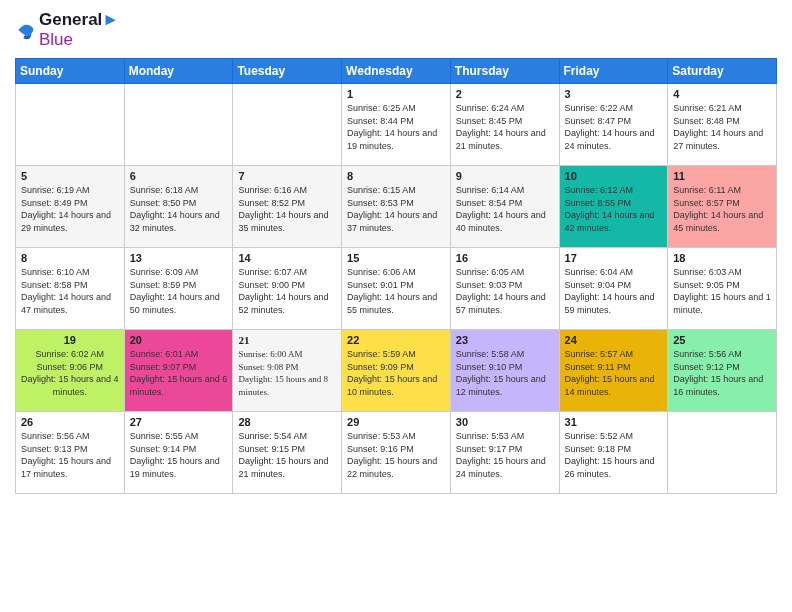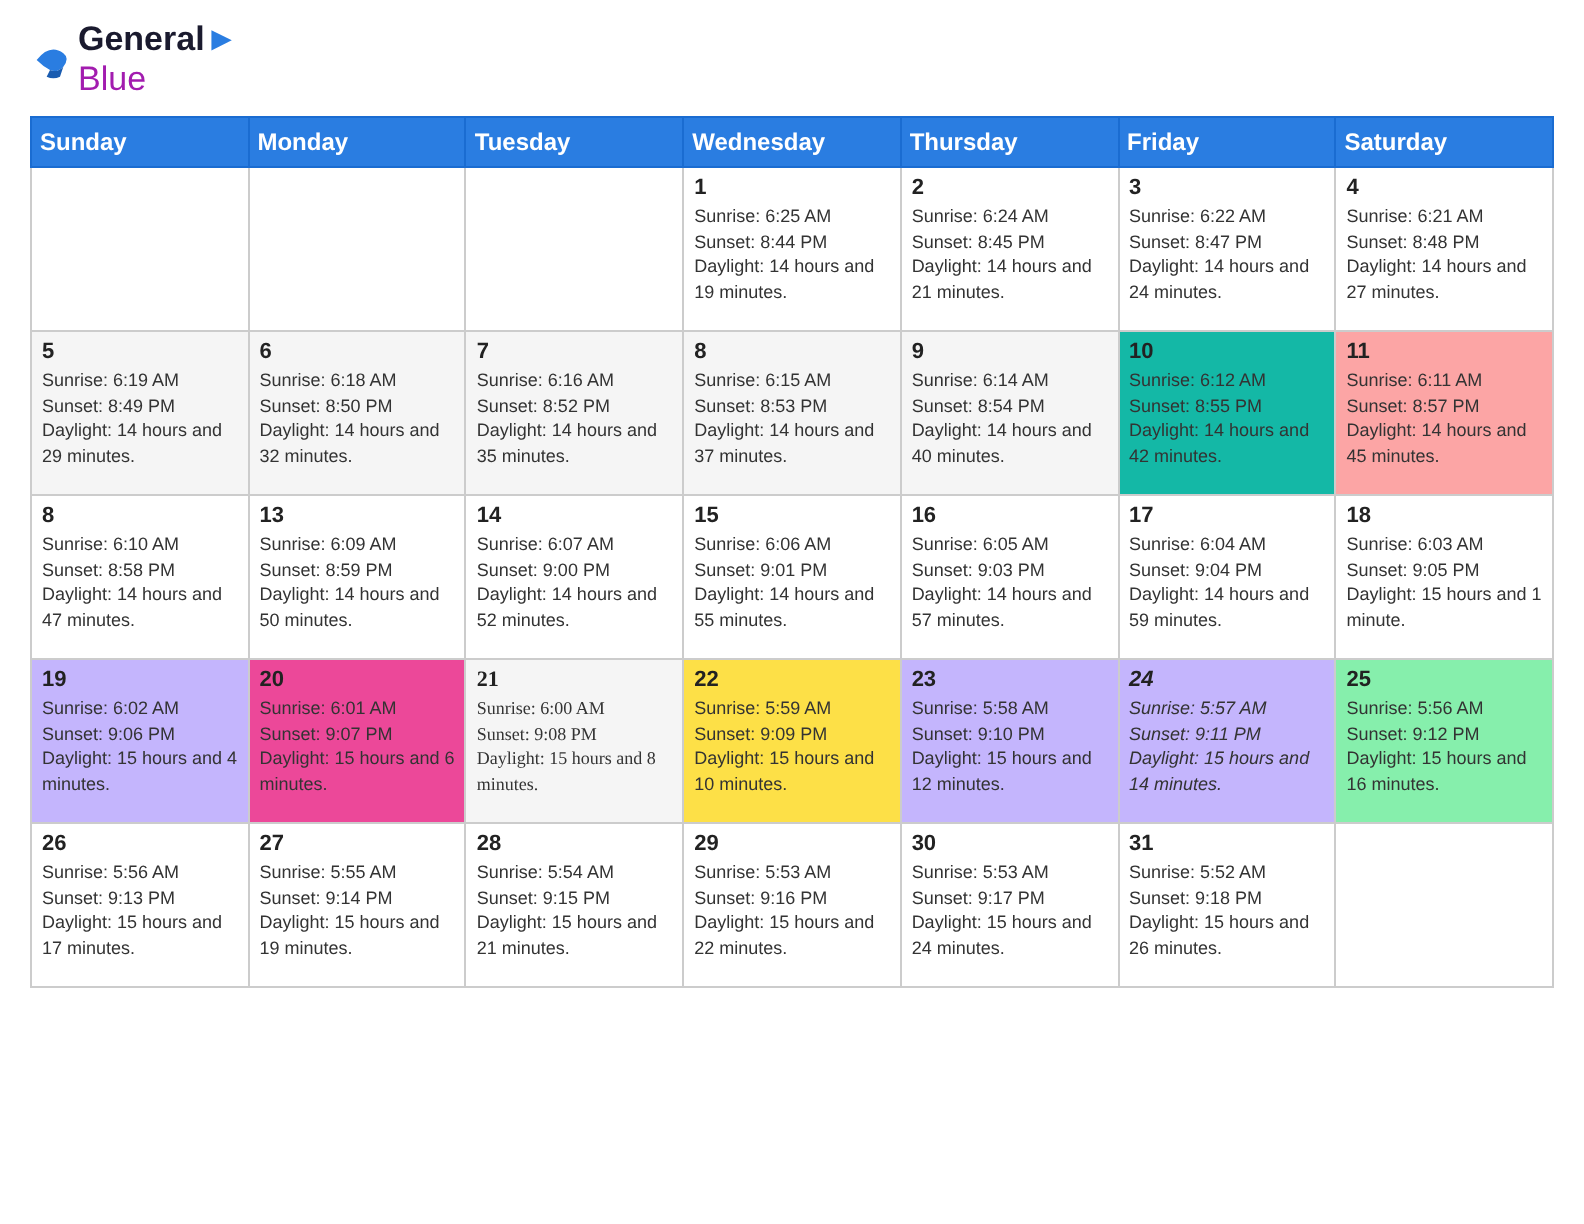"19" td { background: #c4b5fd -> #bef264; text-align: none -> center }
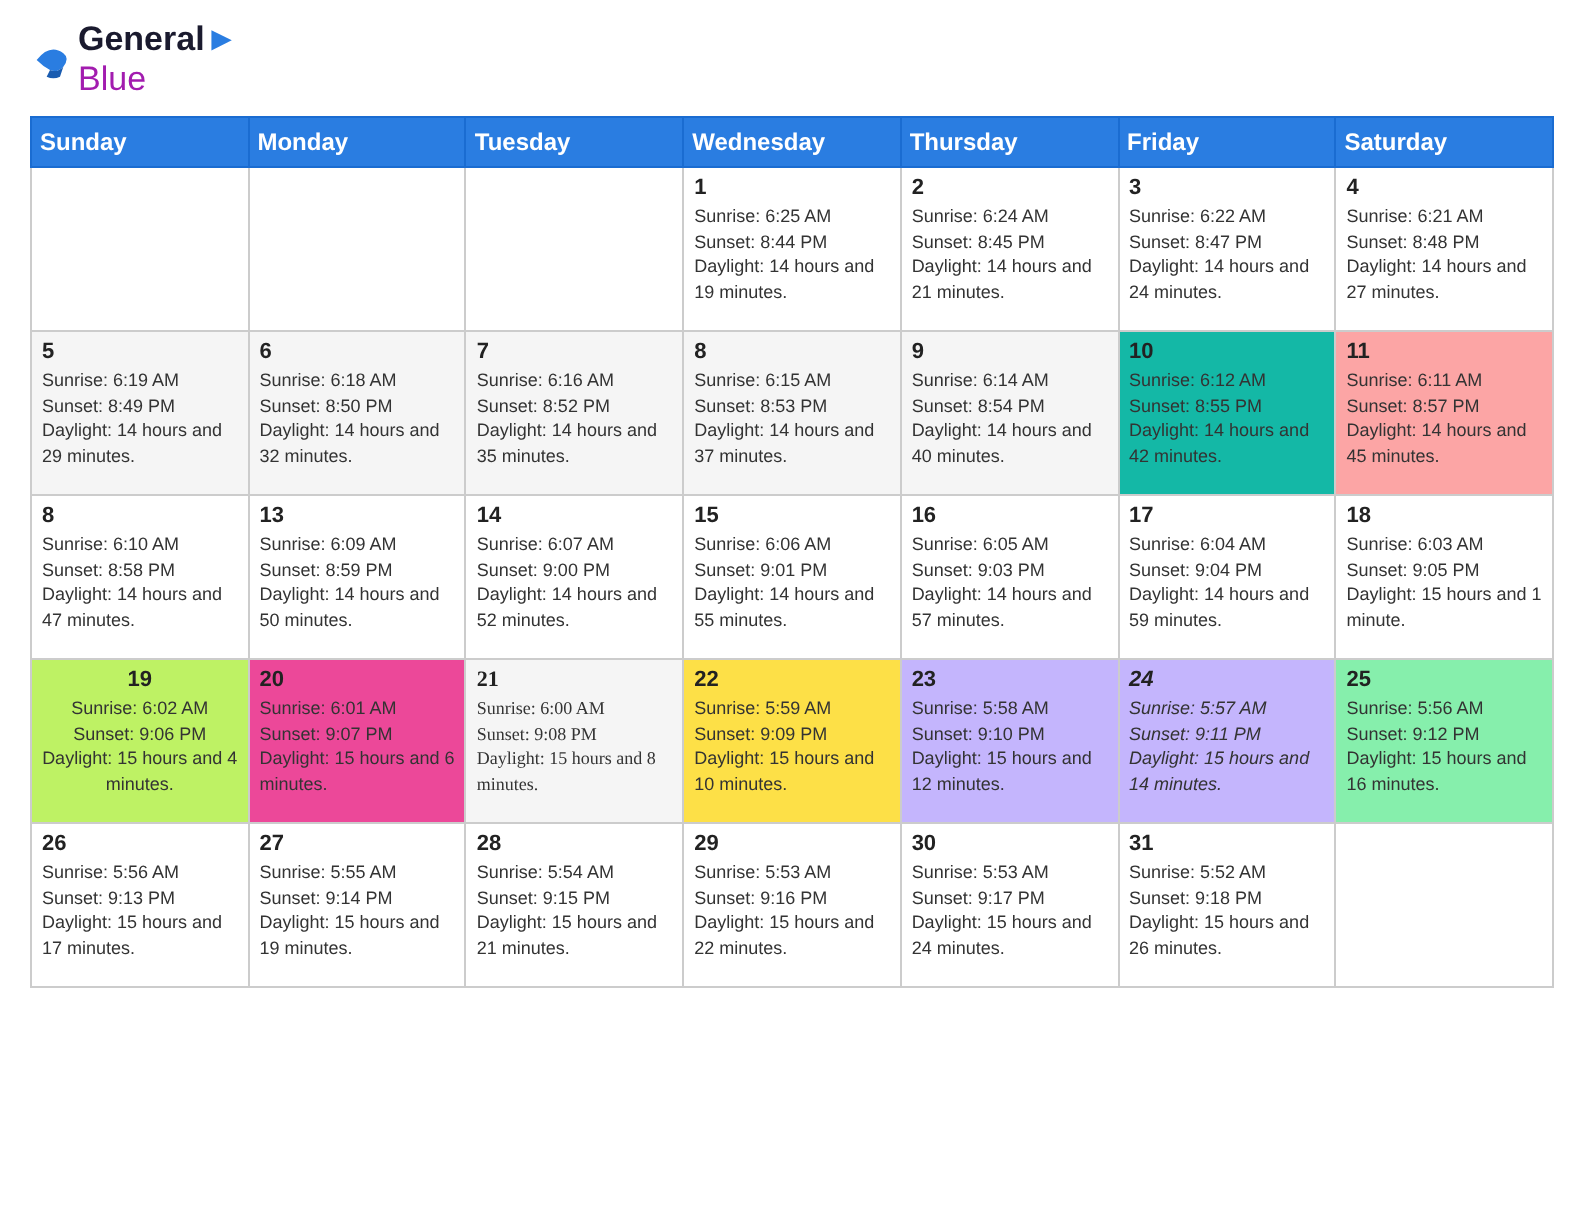"24" td { background: #c4b5fd -> #eab308; font-style: italic -> none }
